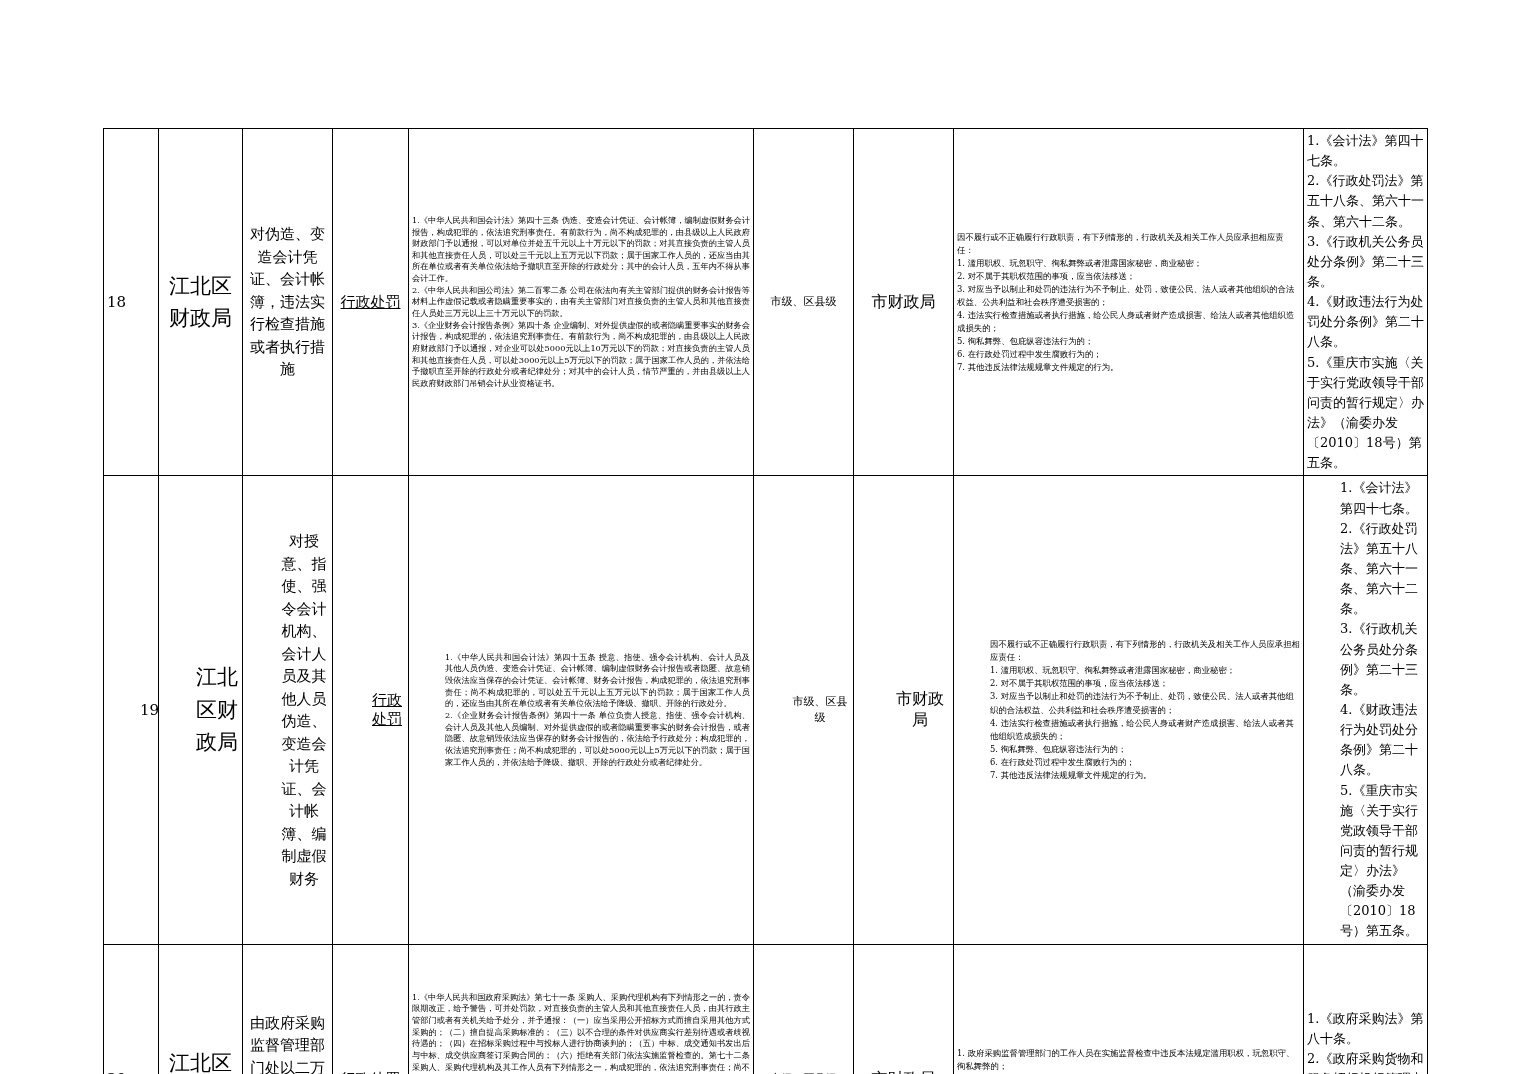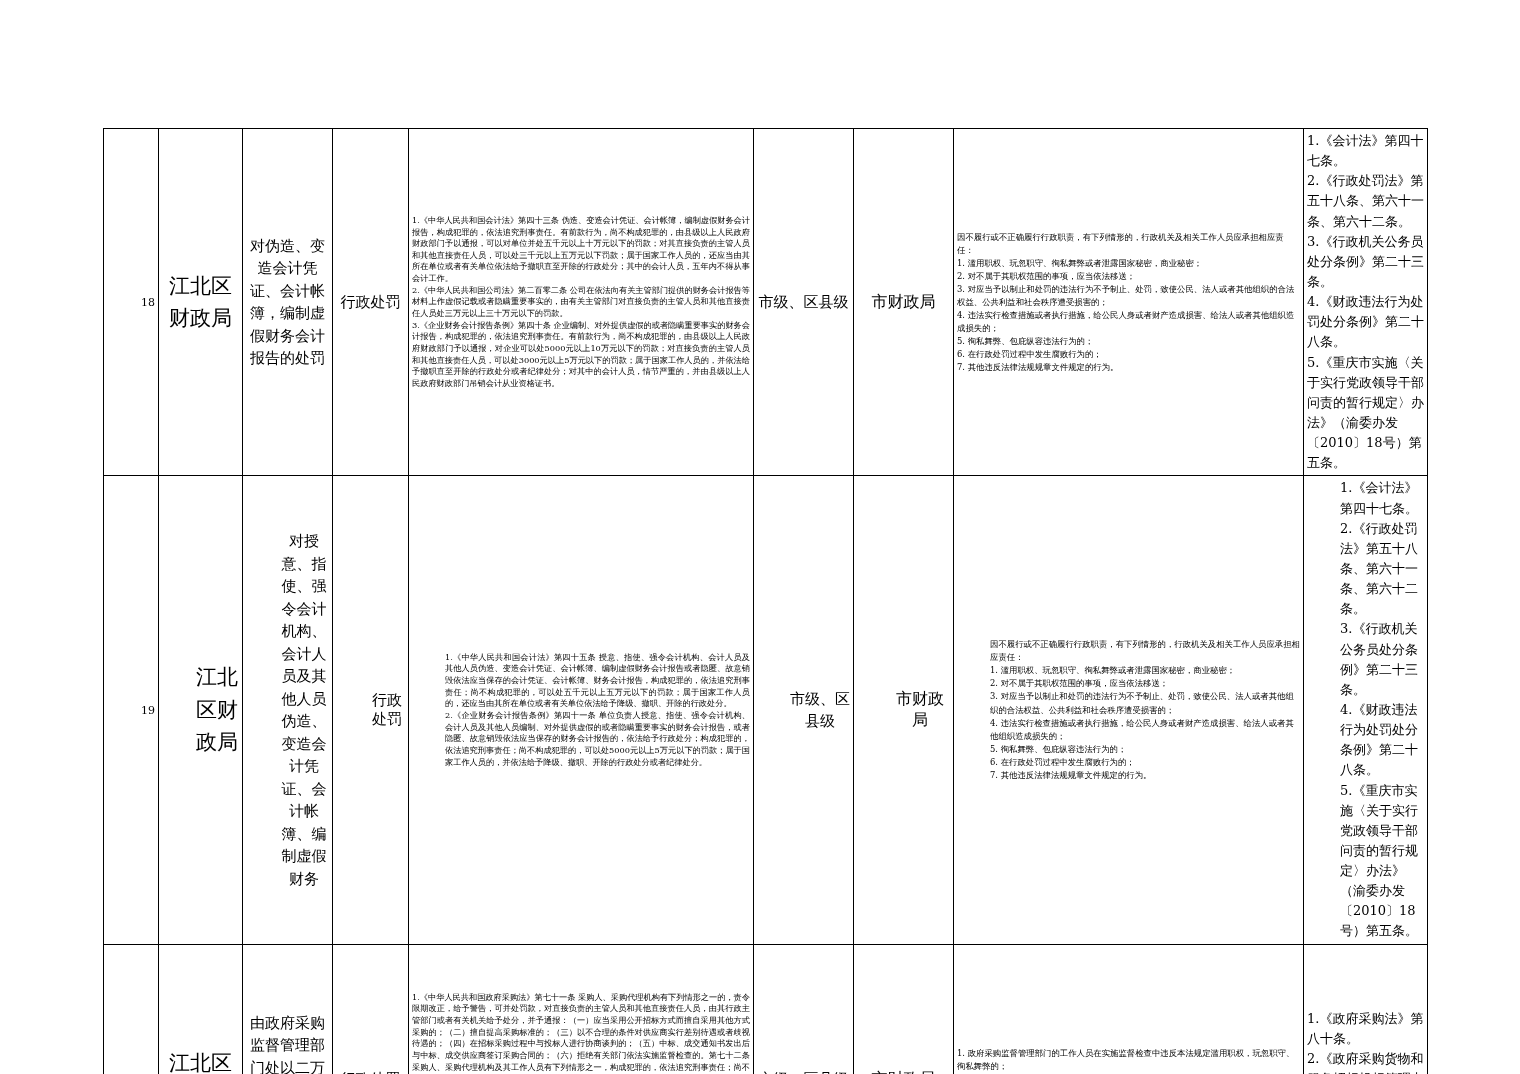"对伪造、变造会计凭证、会计帐簿，编制虚假财务会计报告的处罚" td.item { text: 编制虚假财务会计报告的处罚 -> 违法实行检查措施或者执行措施 }
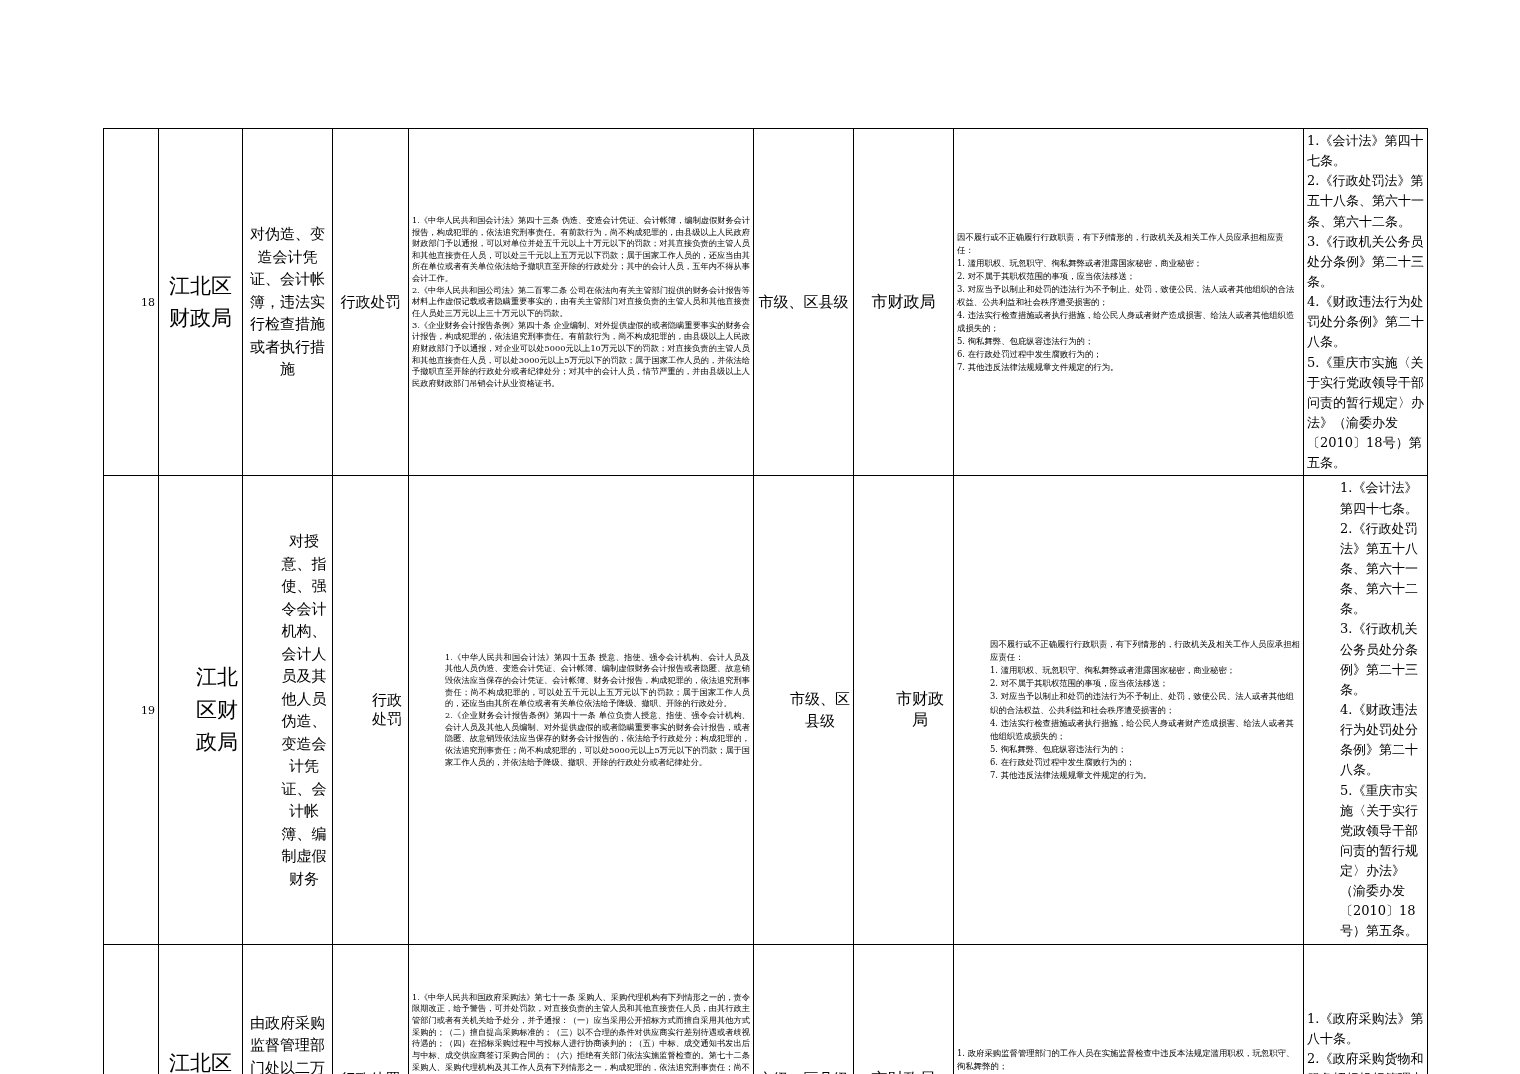"18" .num { font-size: 11px -> 15px; text-align: right -> left }
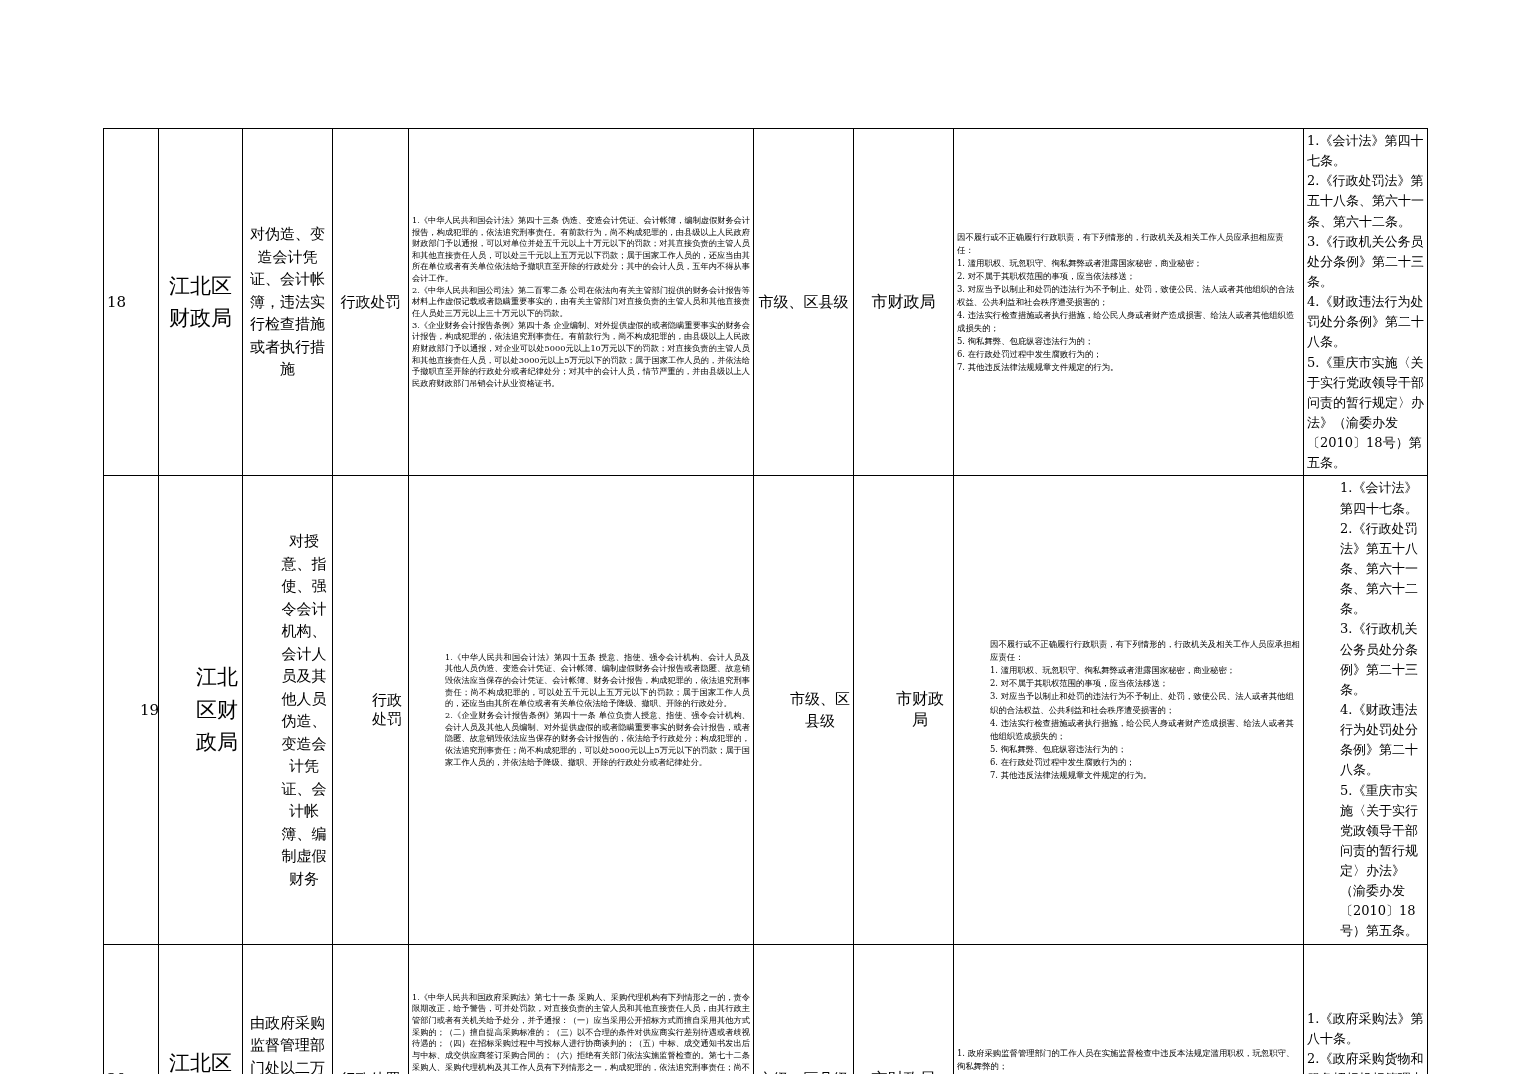"行政处罚" .type { text-decoration: none -> underline }
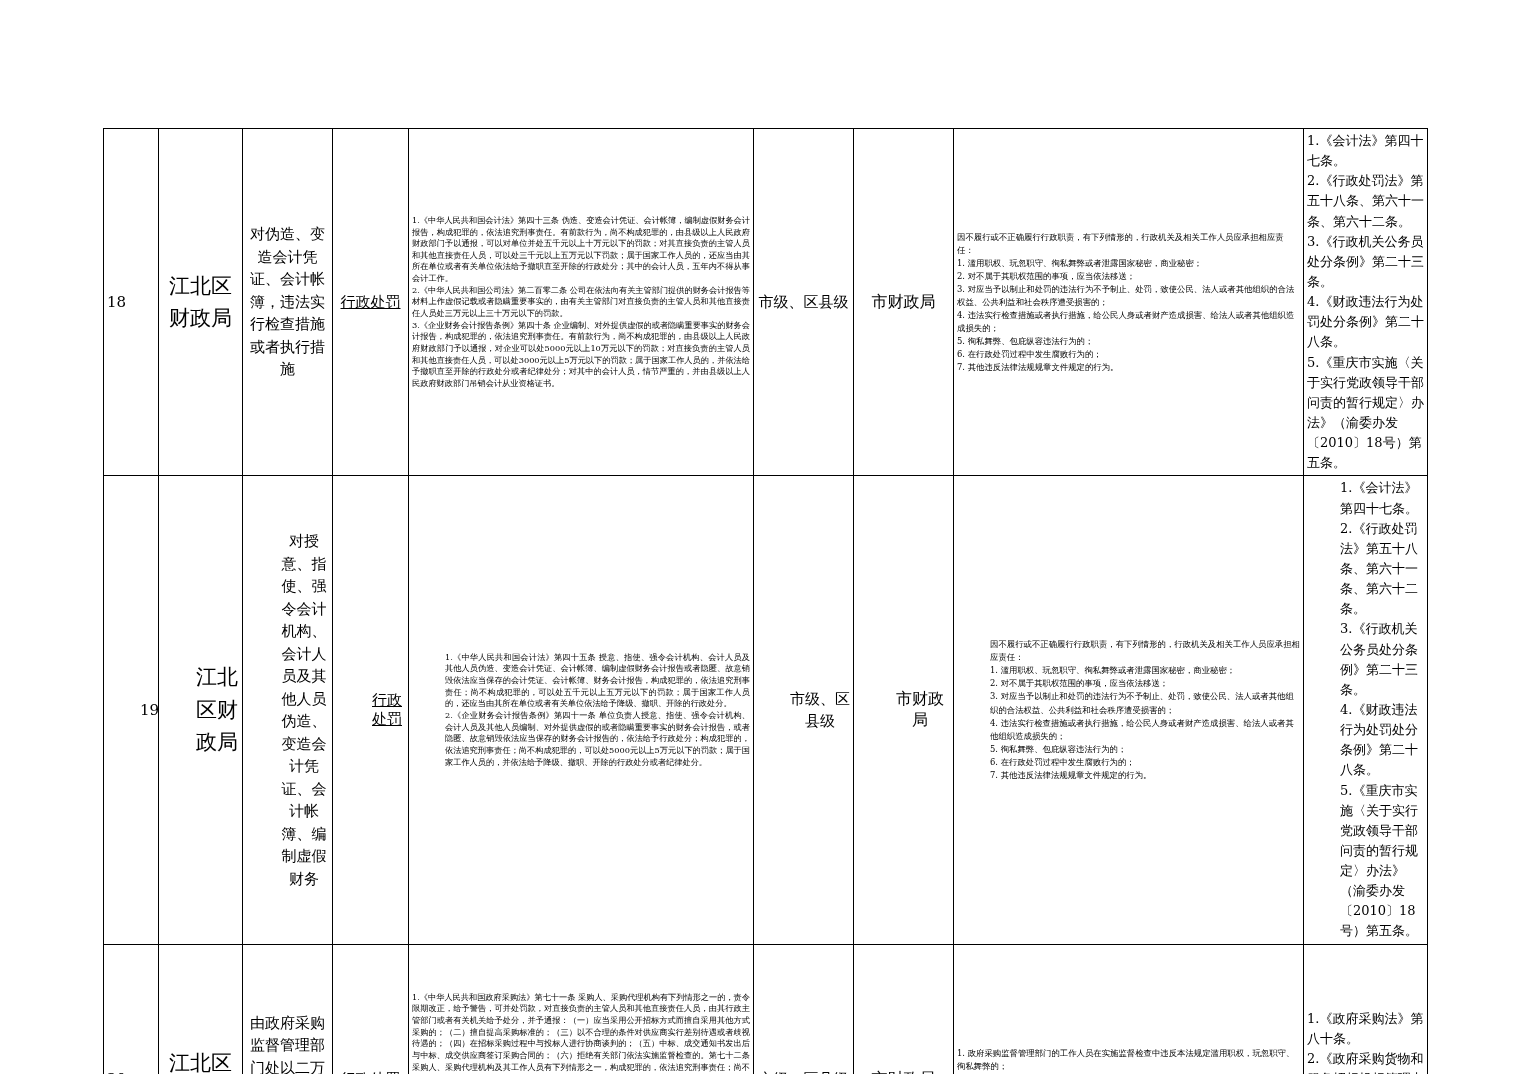"市级、区县级" .level { font-size: 15px -> 11px }
